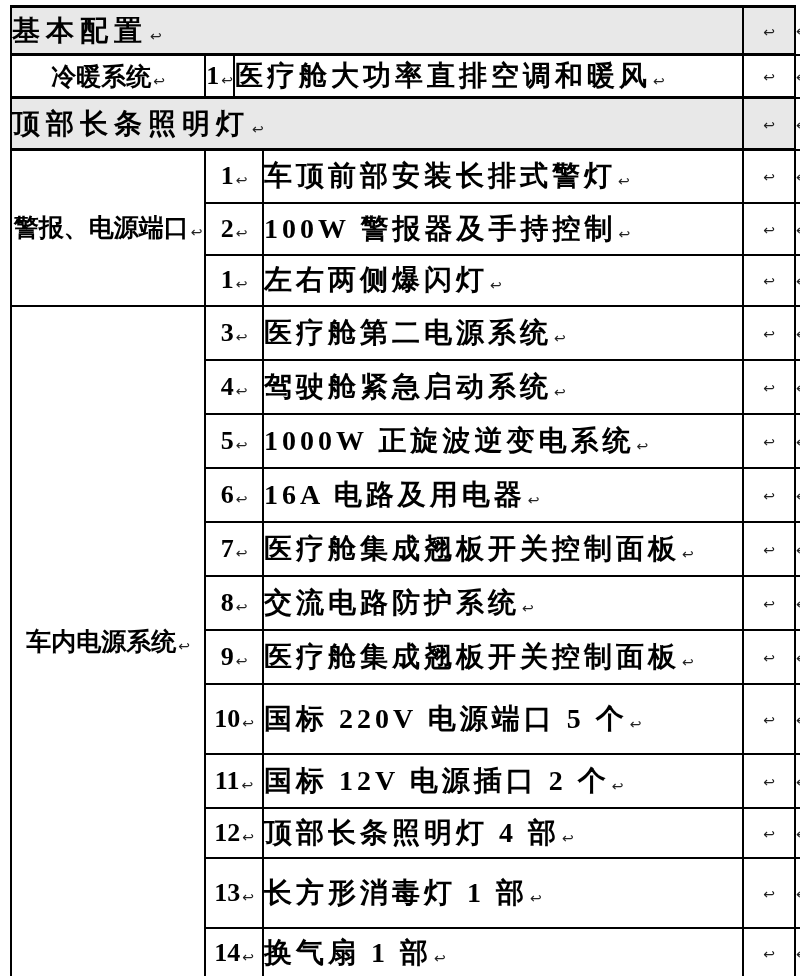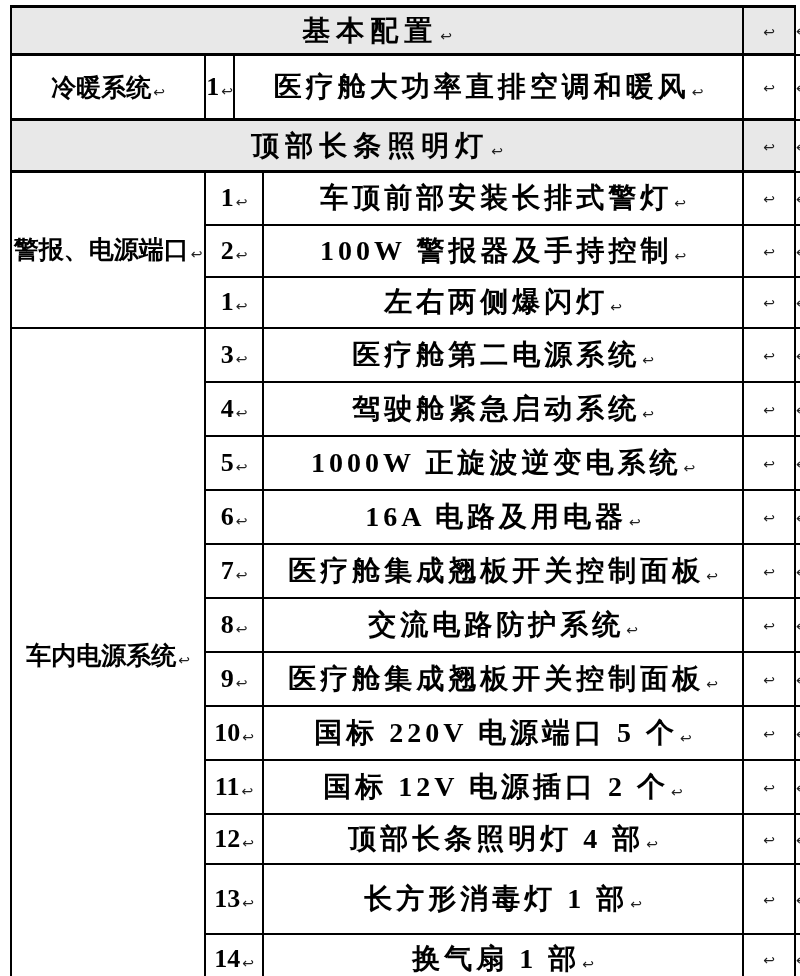"基本配置 ↩" td.hcell { text-align: center -> left }
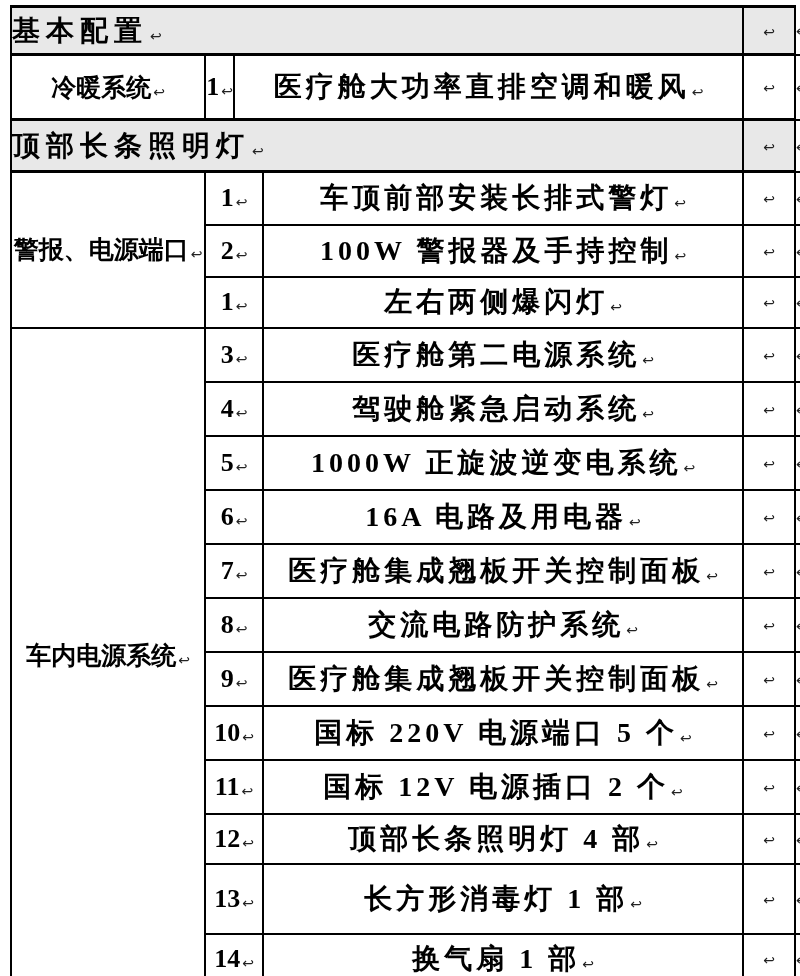"冷暖系统 ↩" tr { height: 65px -> 43px }
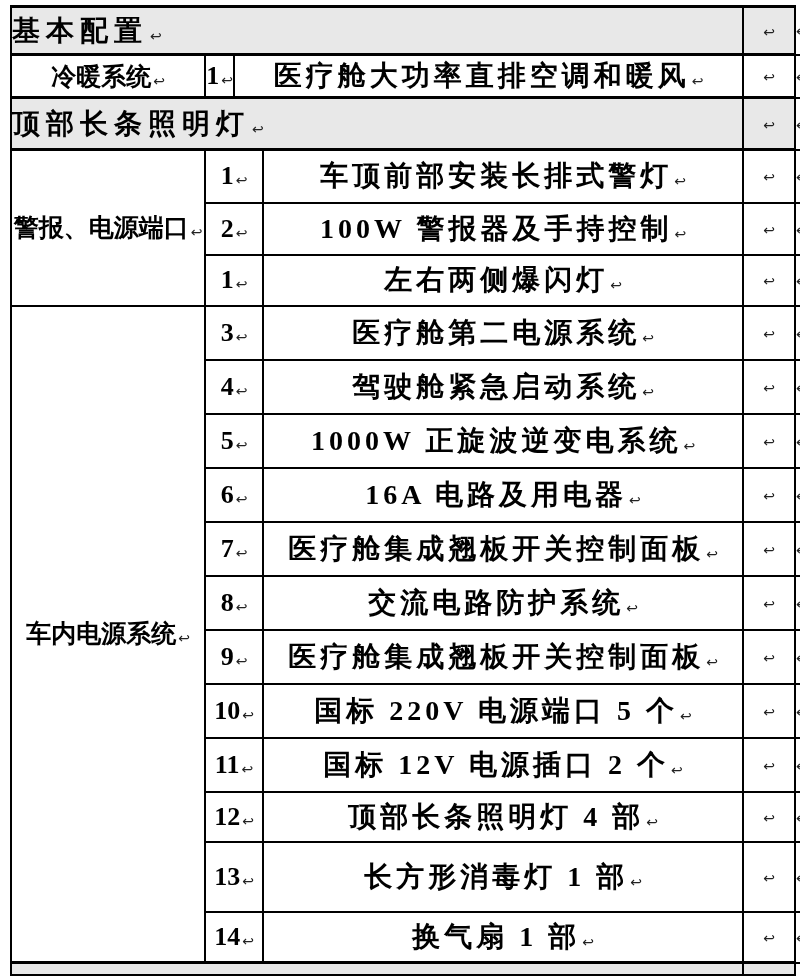"医疗舱大功率直排空调和暖风 ↩" td.txt { text-align: center -> left }
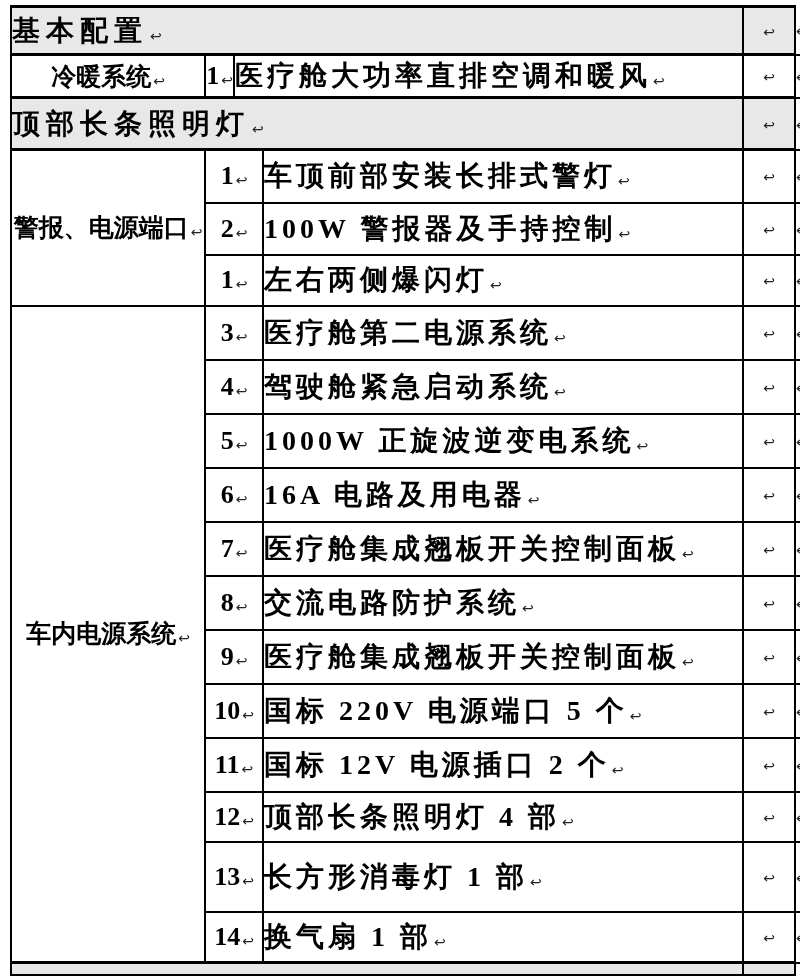"10 ↩" tr { height: 54px -> 70px }
